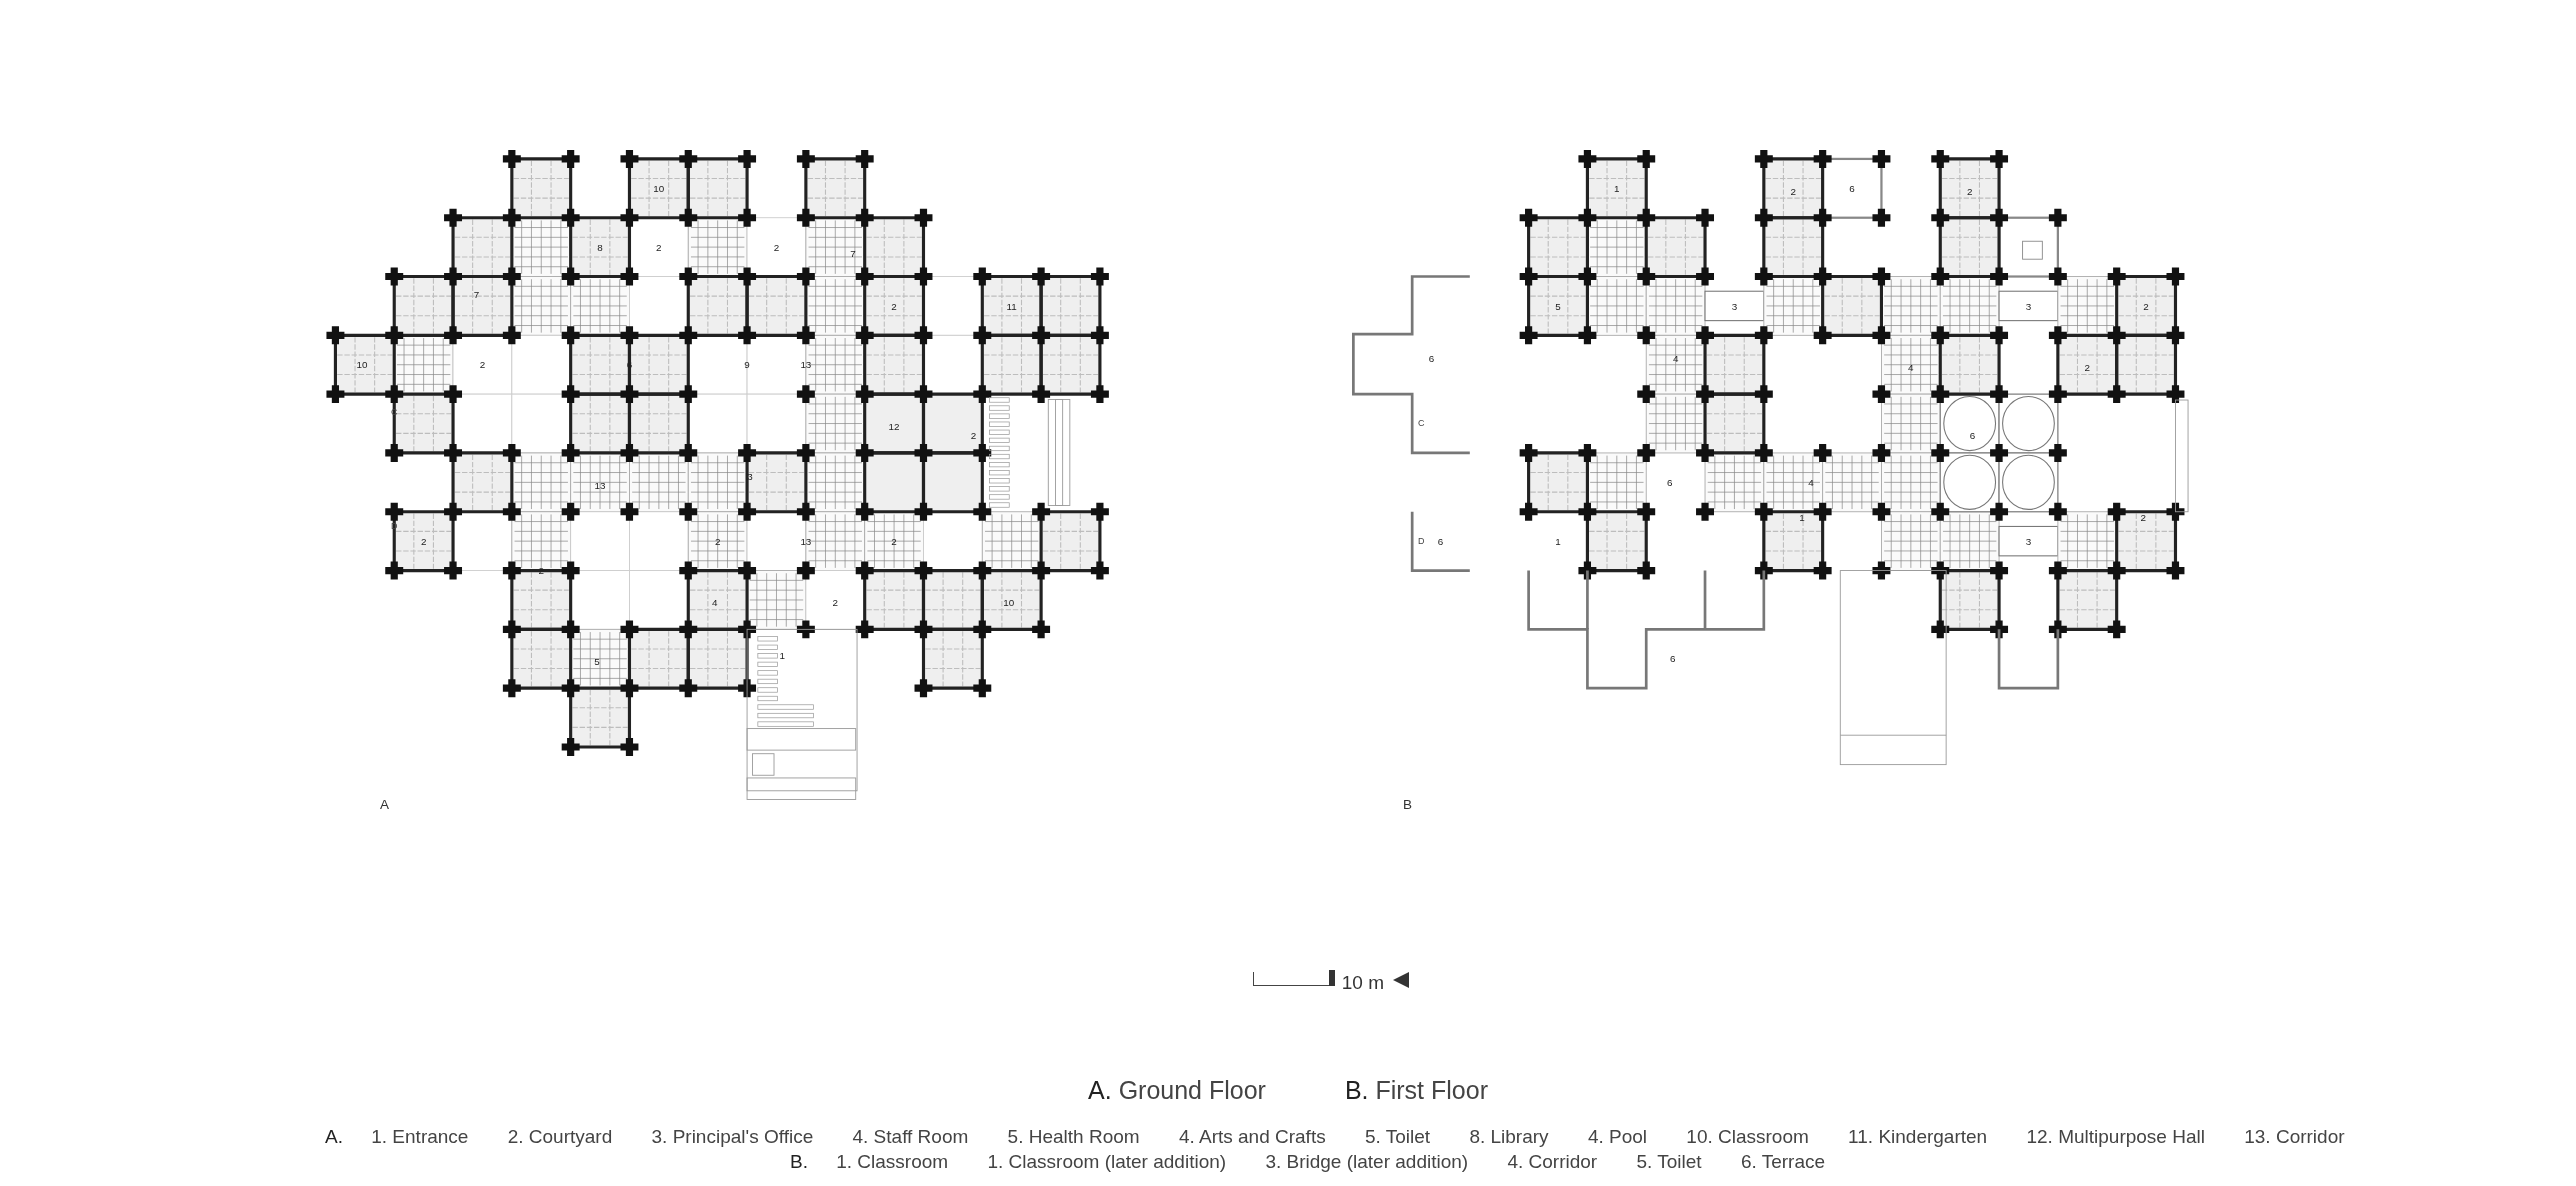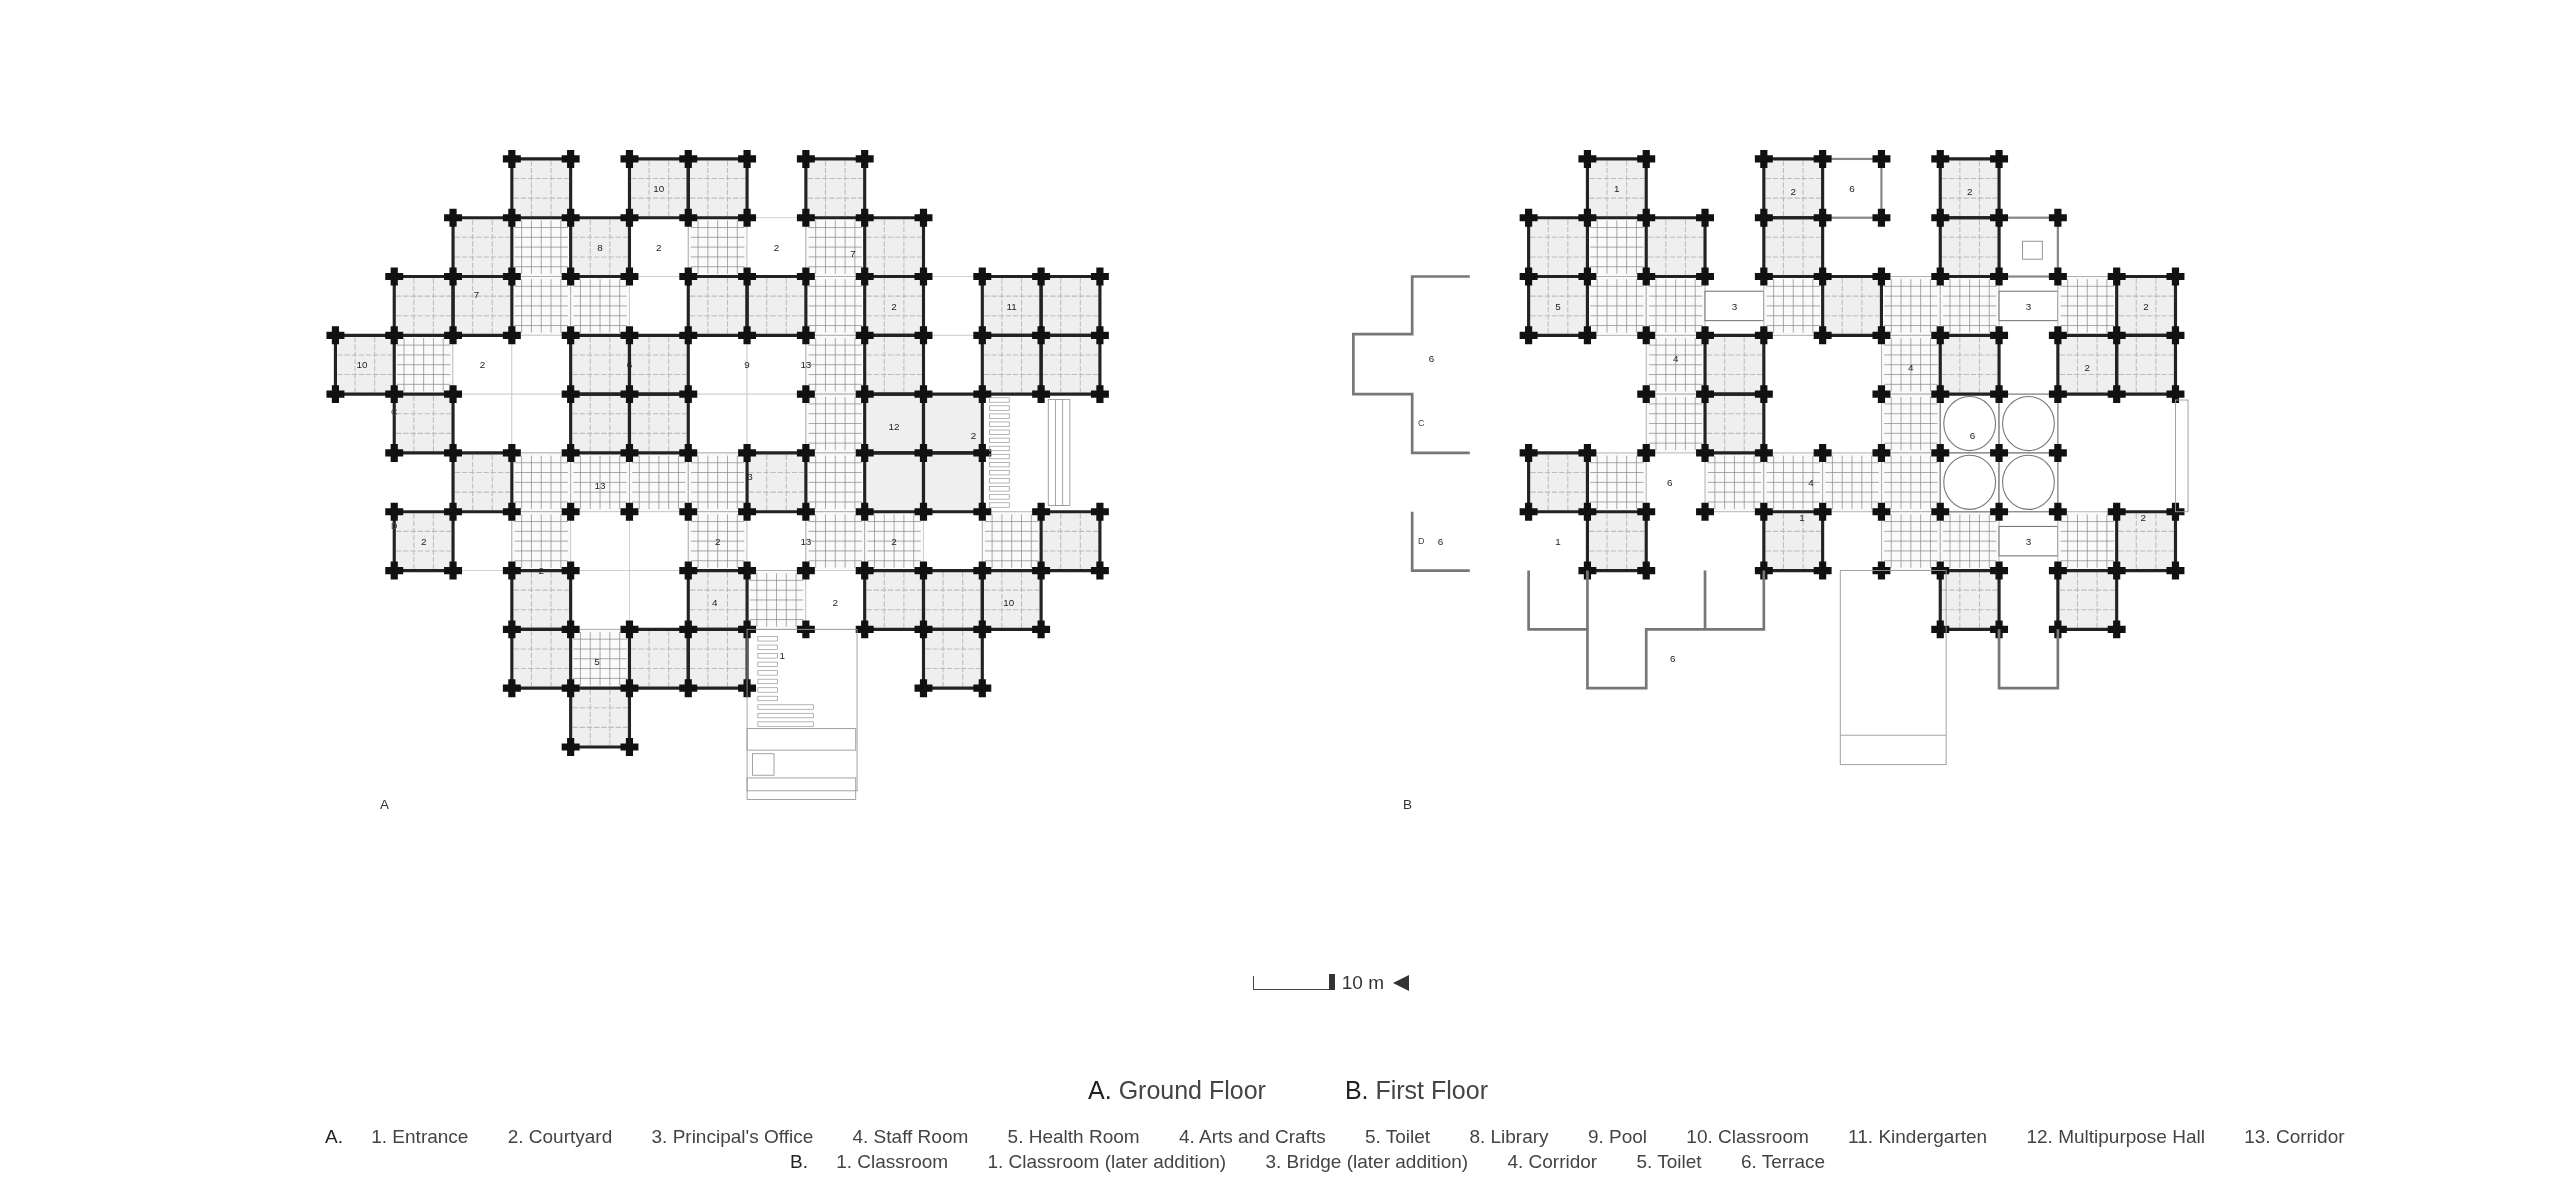"10 m" .scale { align-items: center -> none }
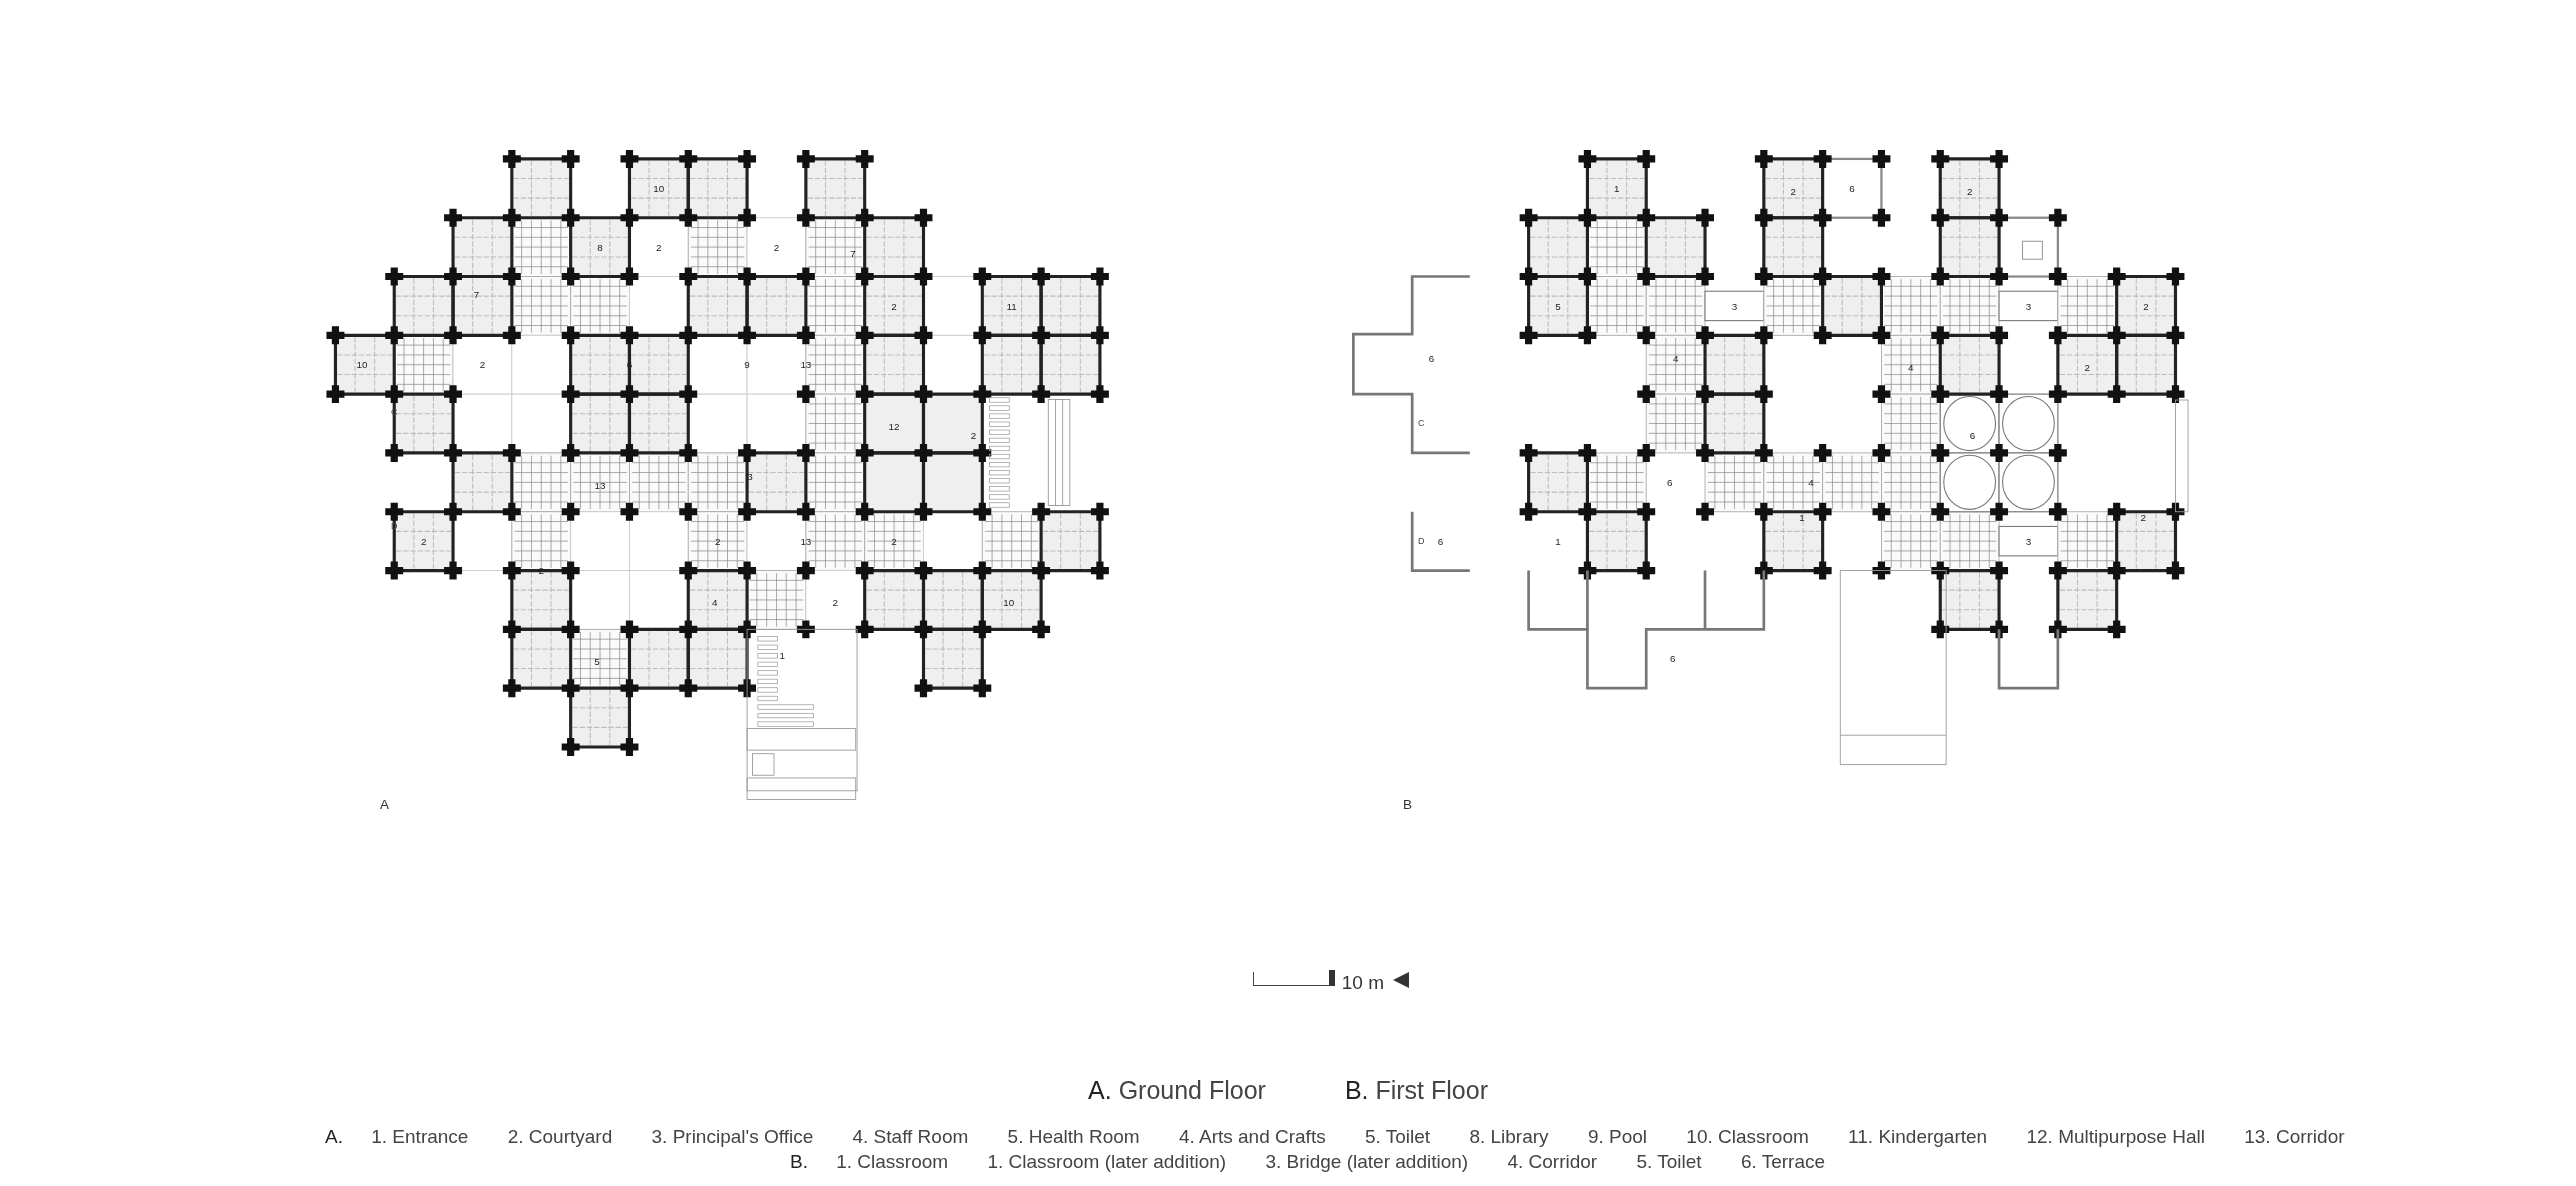"9. Pool" span.item { text: 9 -> 4 }
